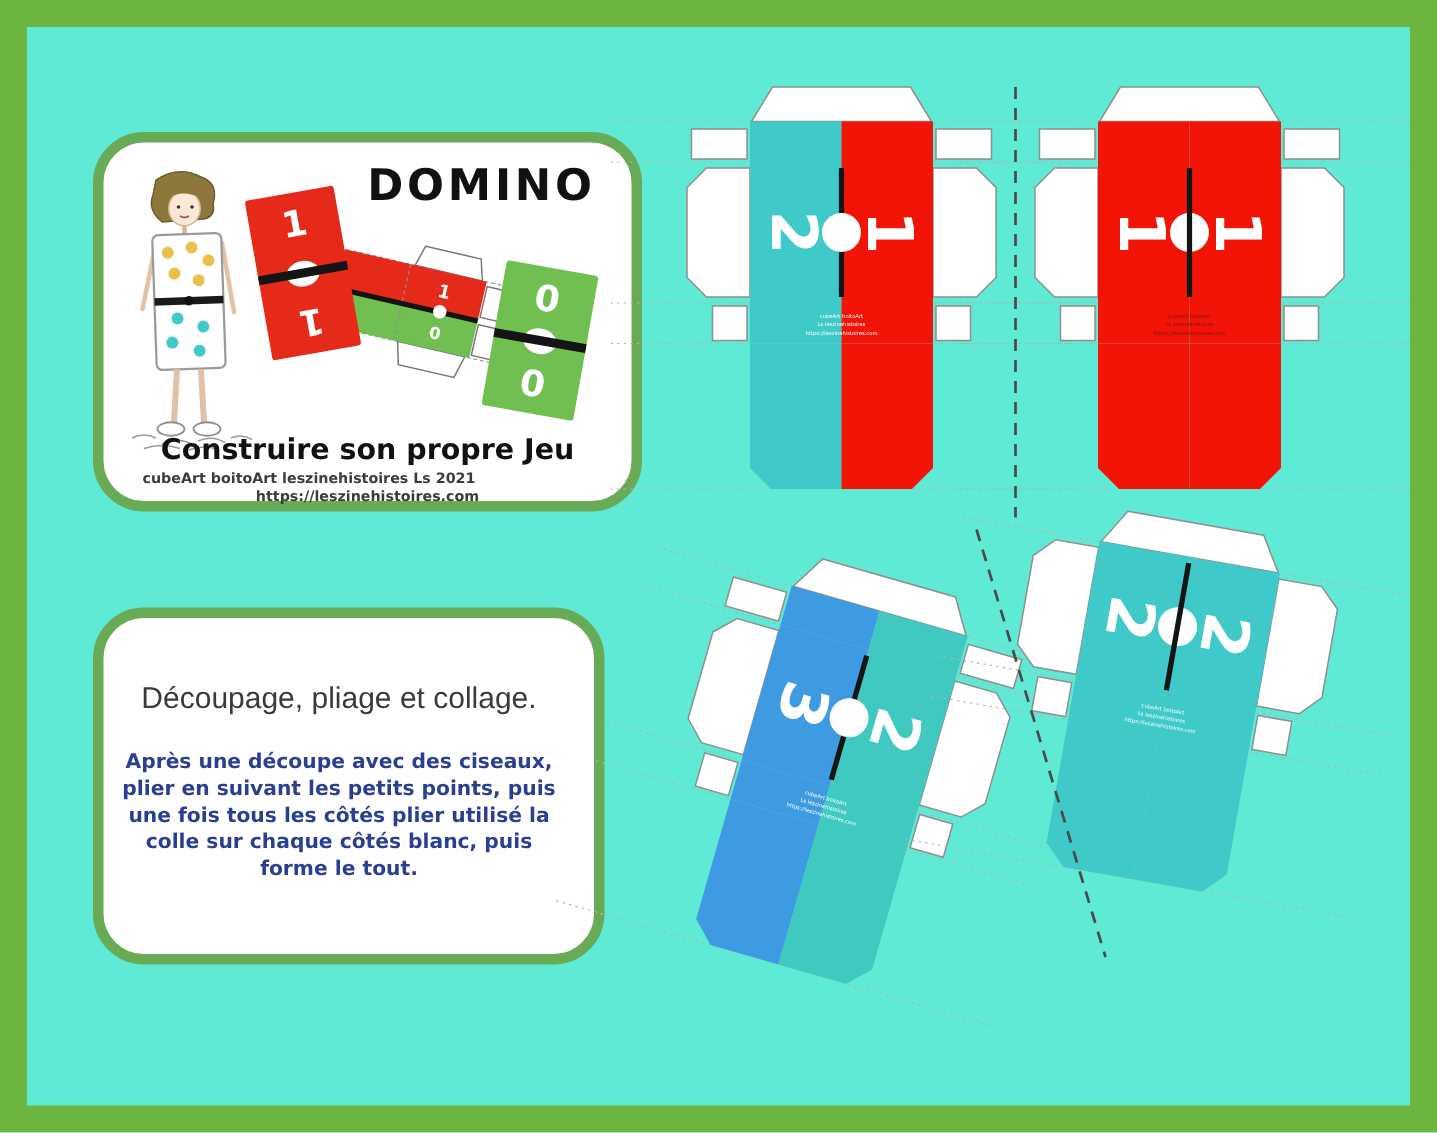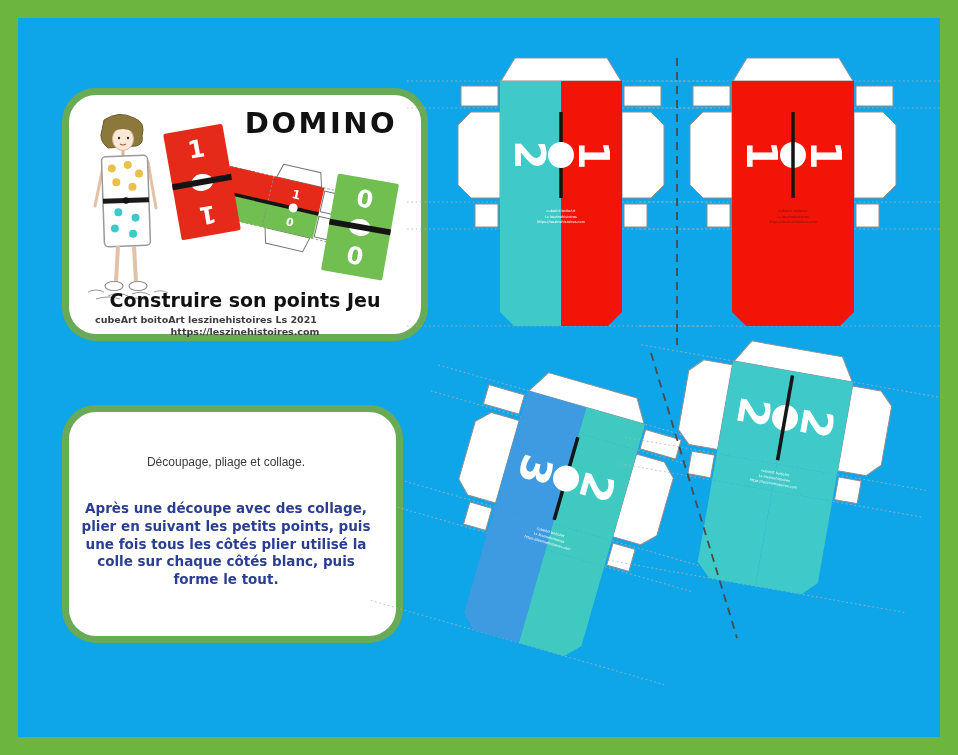"DOMINO" .page { background: #0ea5e9 -> #5eead4 }
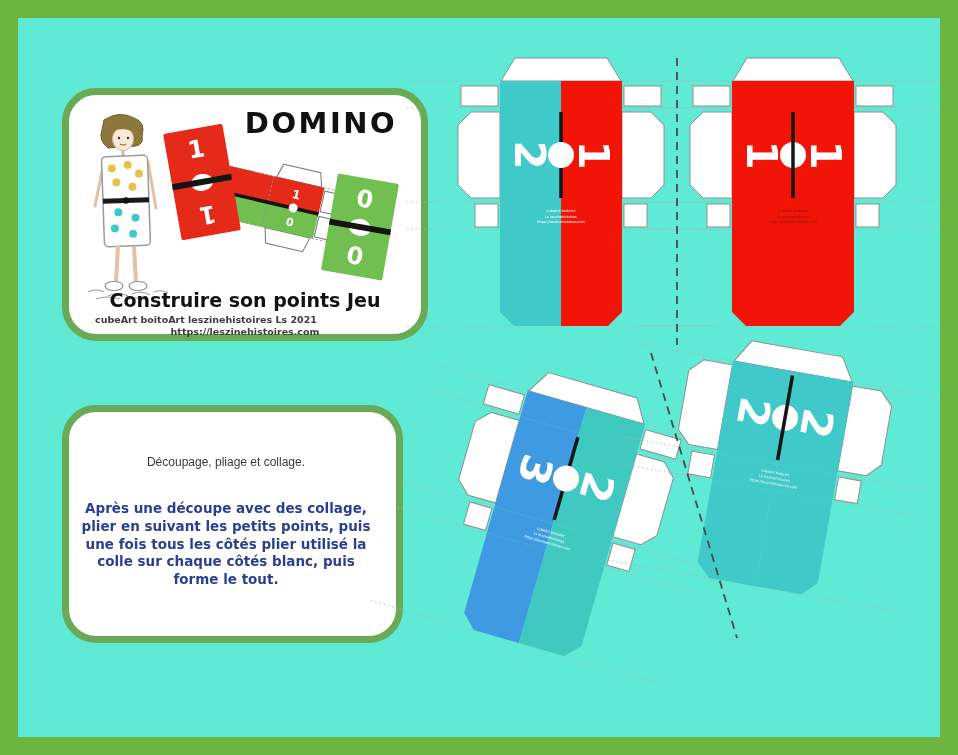"Construire son points Jeu" div.abs { text: points -> propre }
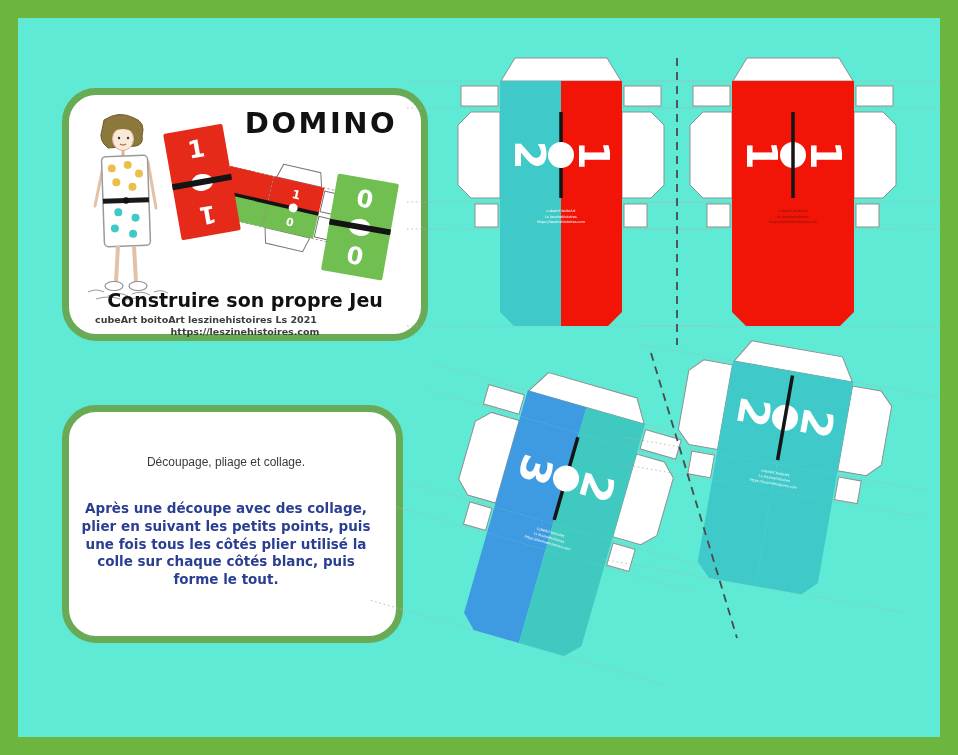"Découpage, pliage et collage." #instr-heading { font-size: 12px -> 20px }
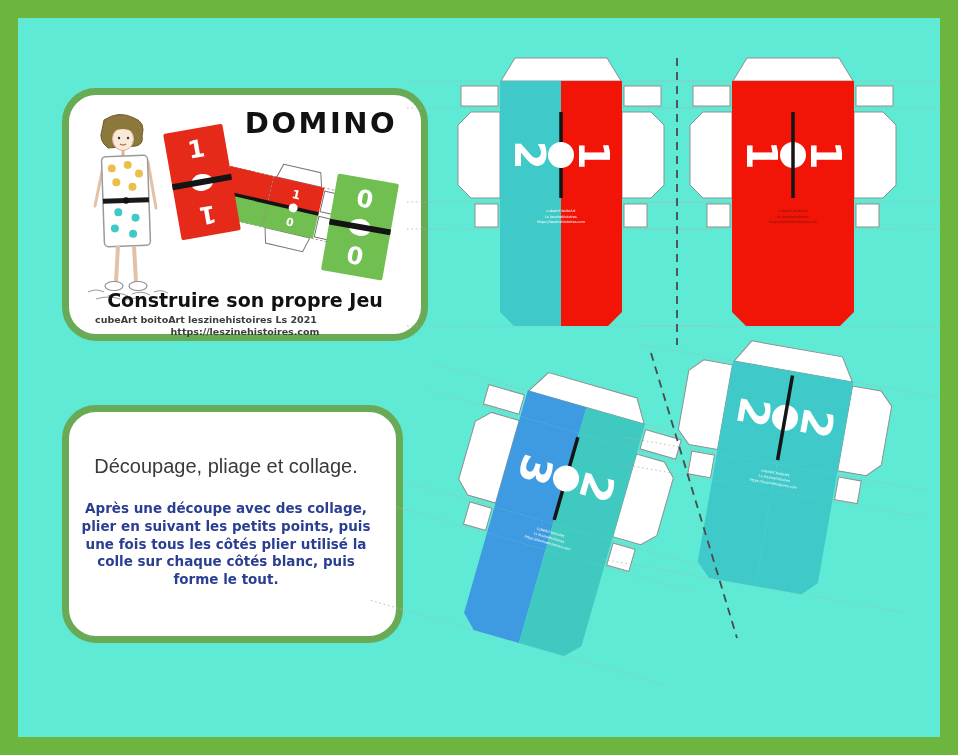"Après une découpe avec des" div.abs { text: collage -> ciseaux }
